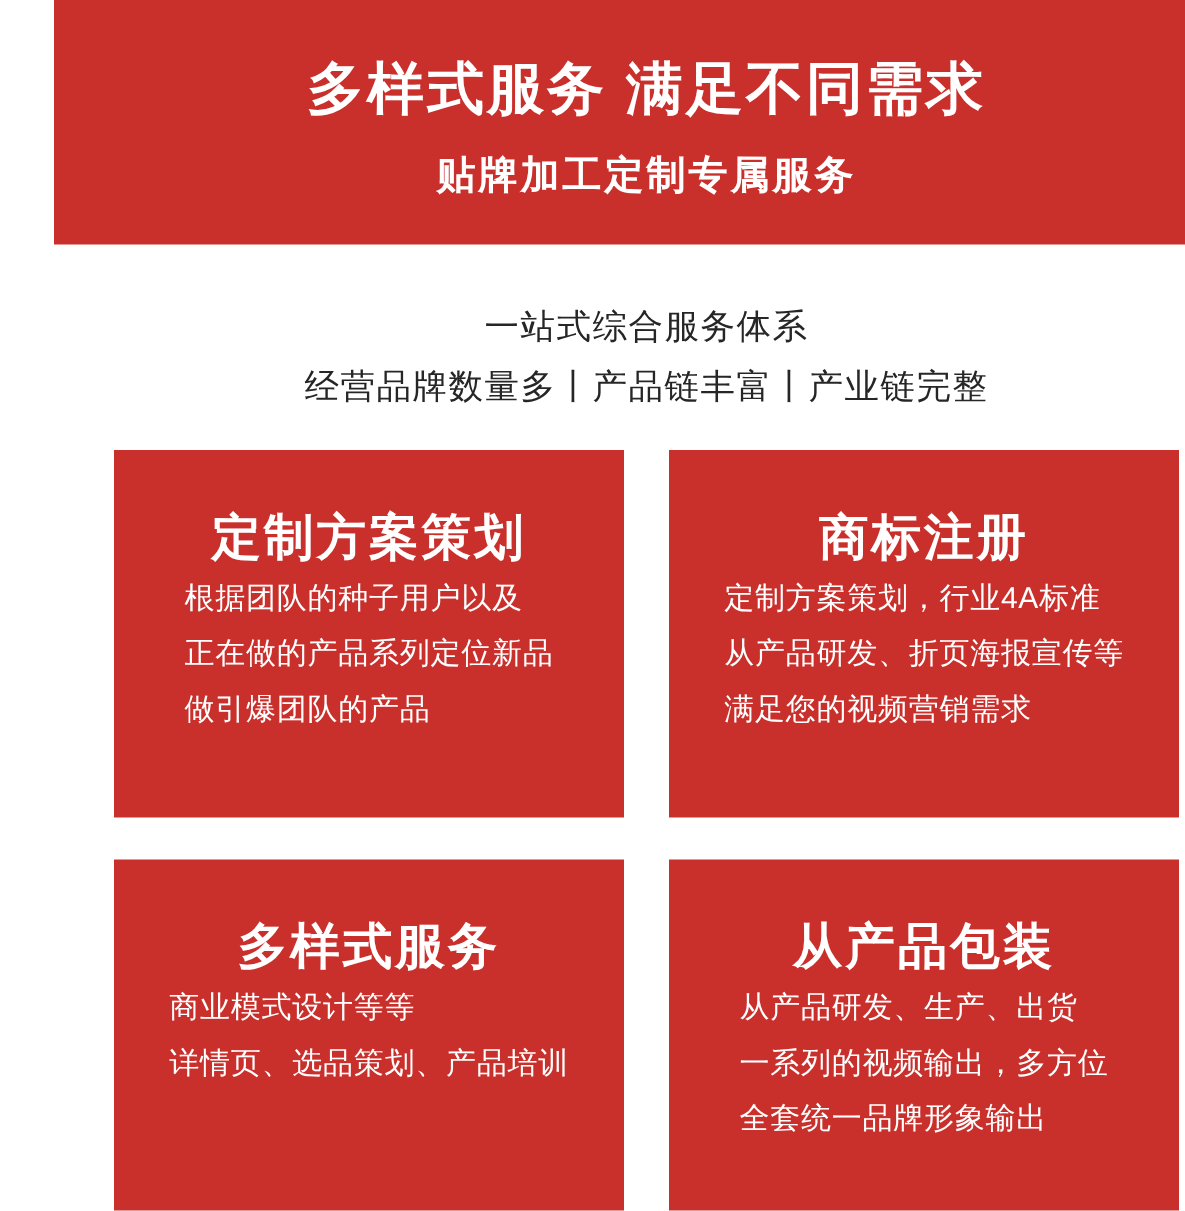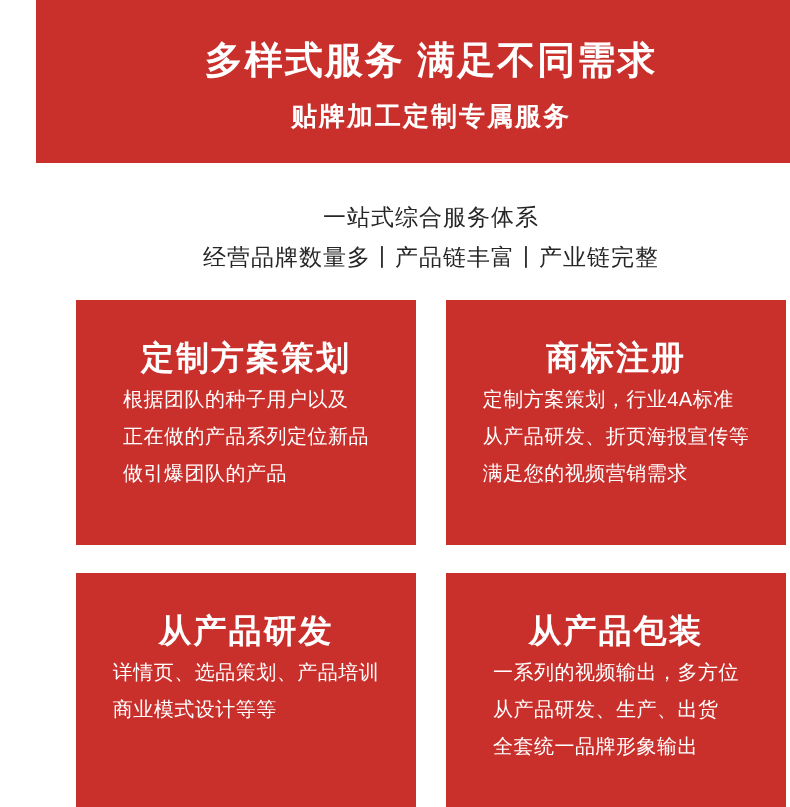"从产品研发" div.card-title { text: 从产品研发 -> 多样式服务 }
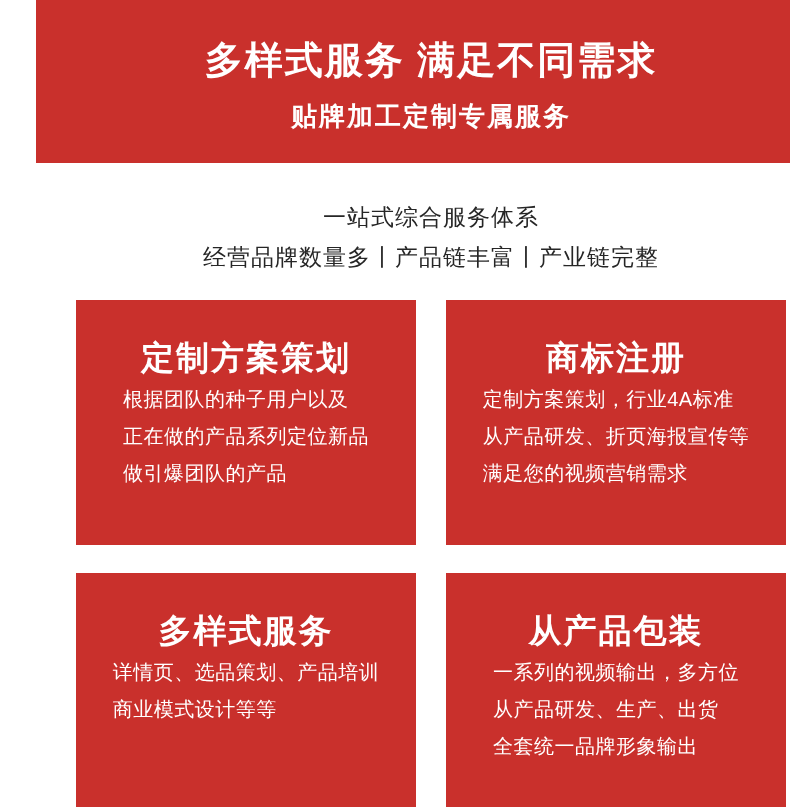"详情页、选品策划、产品培训" div.card-line { order: before "商业模式设计等等" -> after "商业模式设计等等" }
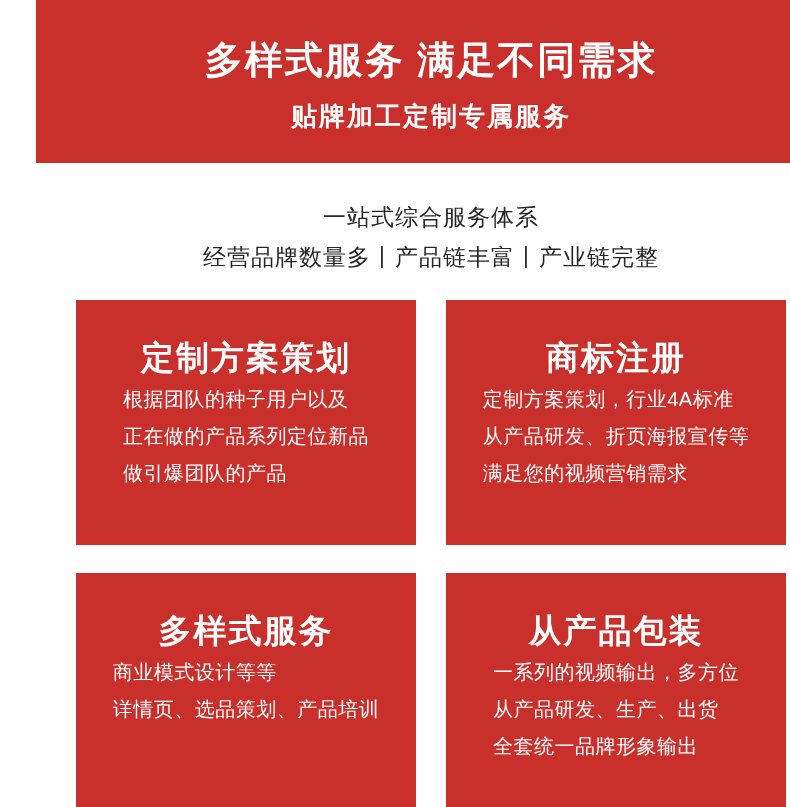"一系列的视频输出，多方位" div.card-line { order: before "从产品研发、生产、出货" -> after "从产品研发、生产、出货" }
